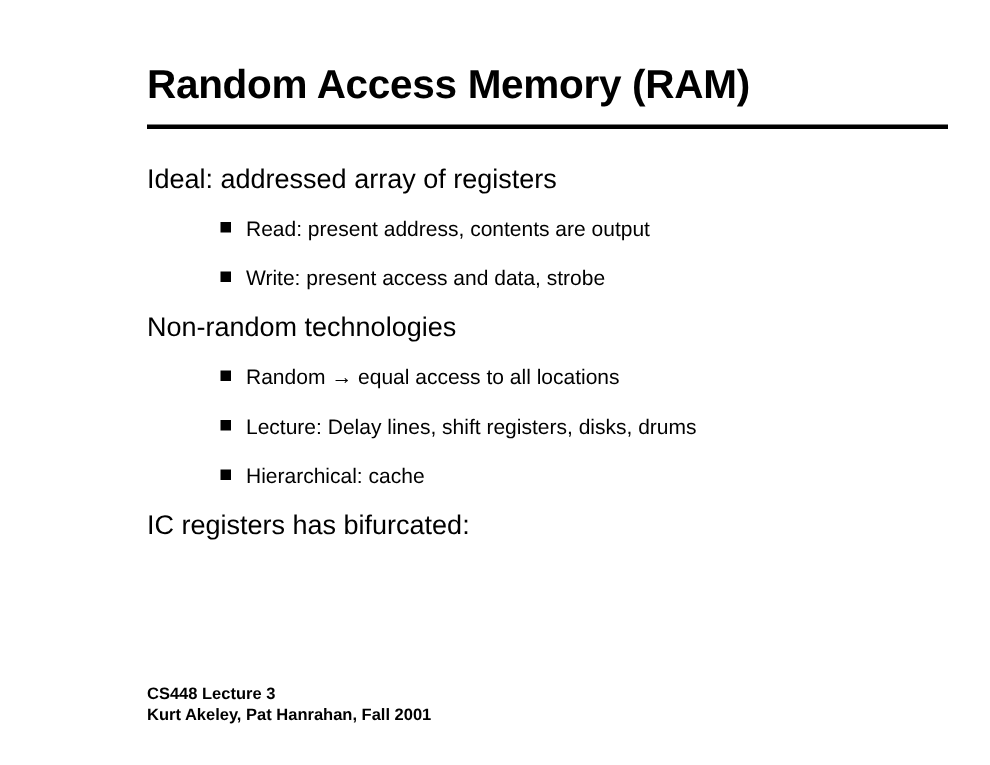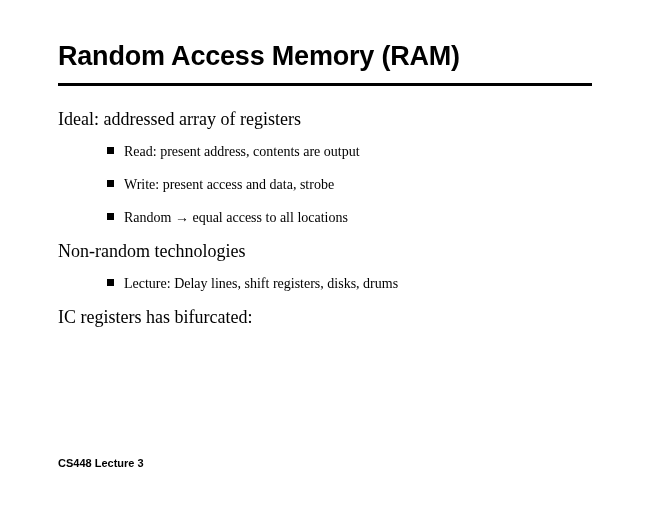"Random Access Memory (RAM)" .slide { margin-left: none -> 40px }
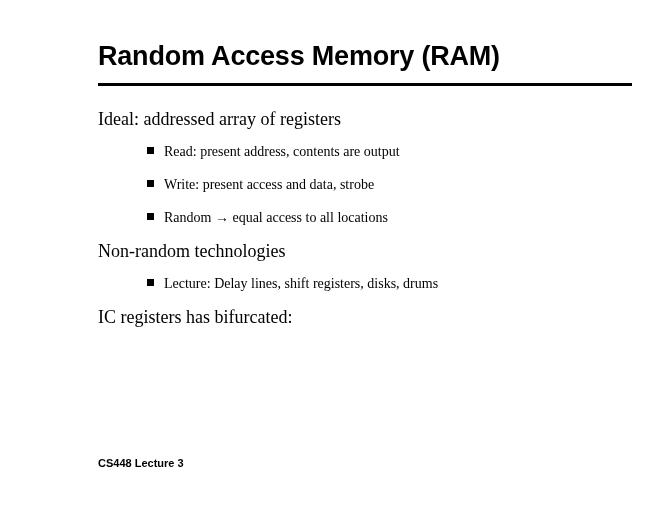"Ideal: addressed array of registers" .bullet-row { font-family: Liberation Serif, serif -> none }
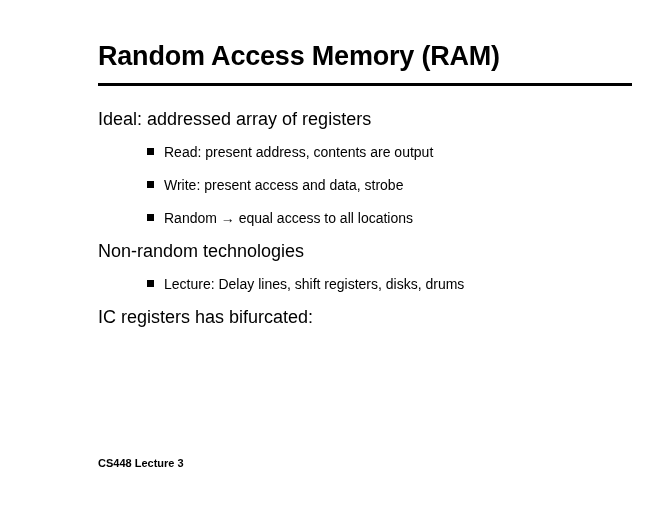"Random → equal access to" div.bullet-row { order: before "Non-random technologies" -> after "Non-random technologies" }
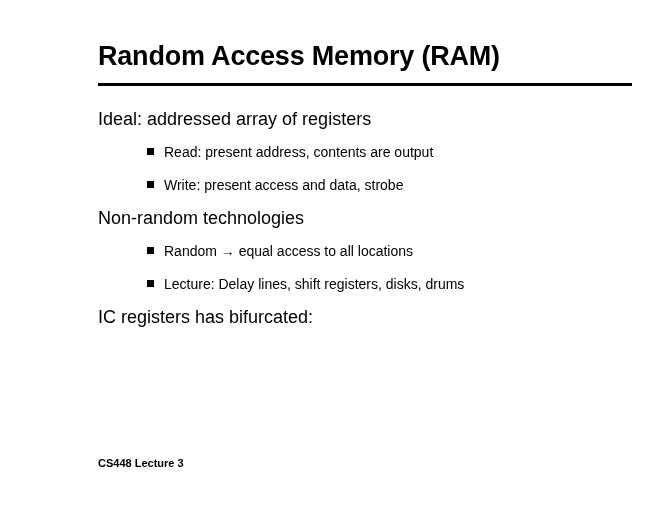"Hierarchical: cache" div.bullet-row { html: none -> <div> <span> <span></span> </span> <span>Hierarchical: cache</span> </div> }
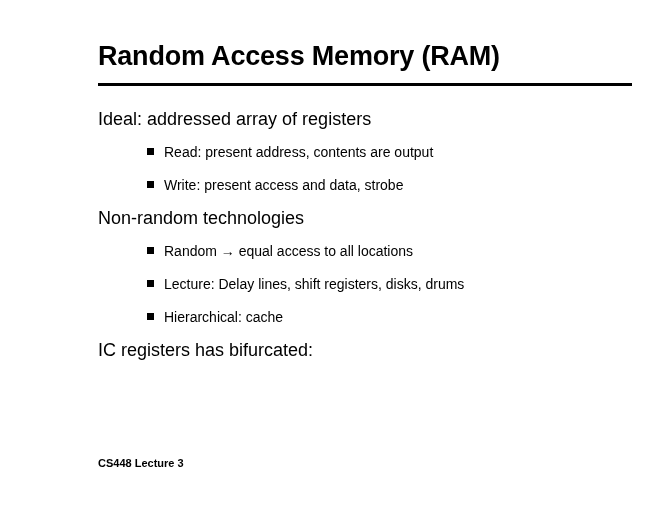"Kurt Akeley, Pat Hanrahan, Fall" span.footer-text { html: none -> <span>Kurt Akeley, Pat Hanrahan, Fall 2001</span> }
